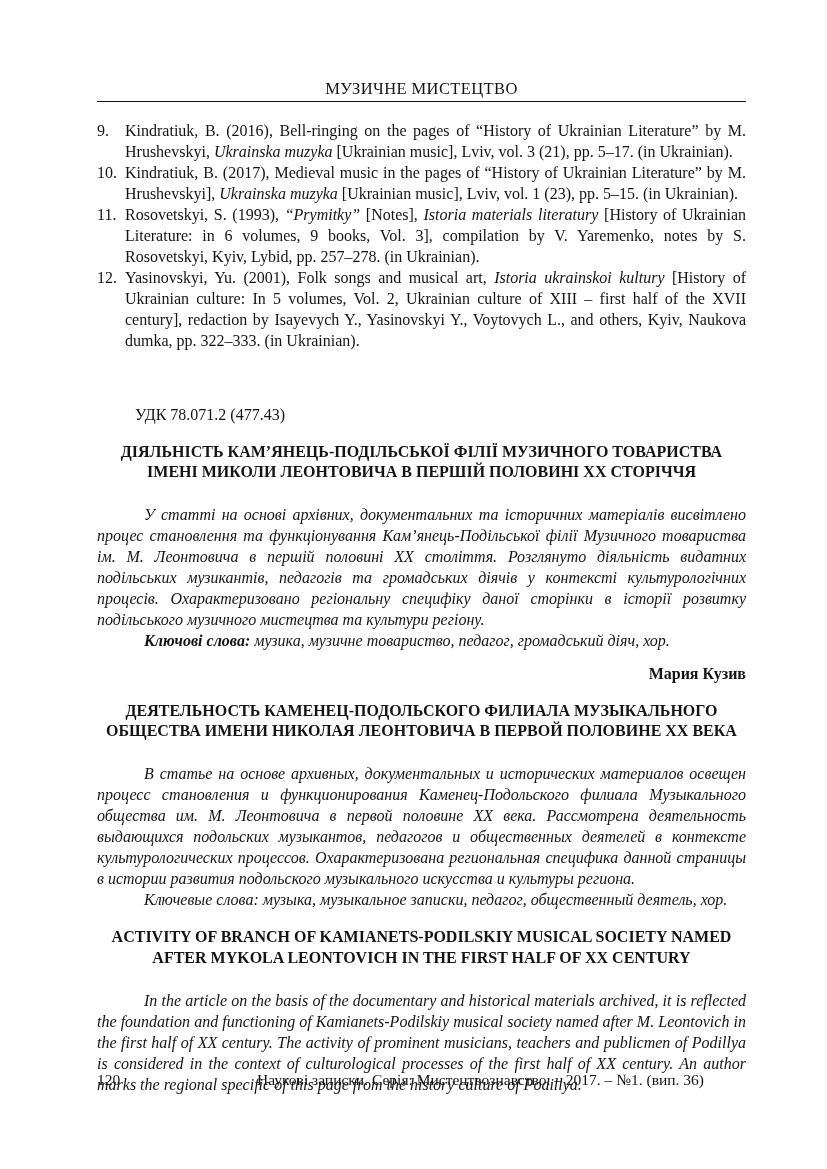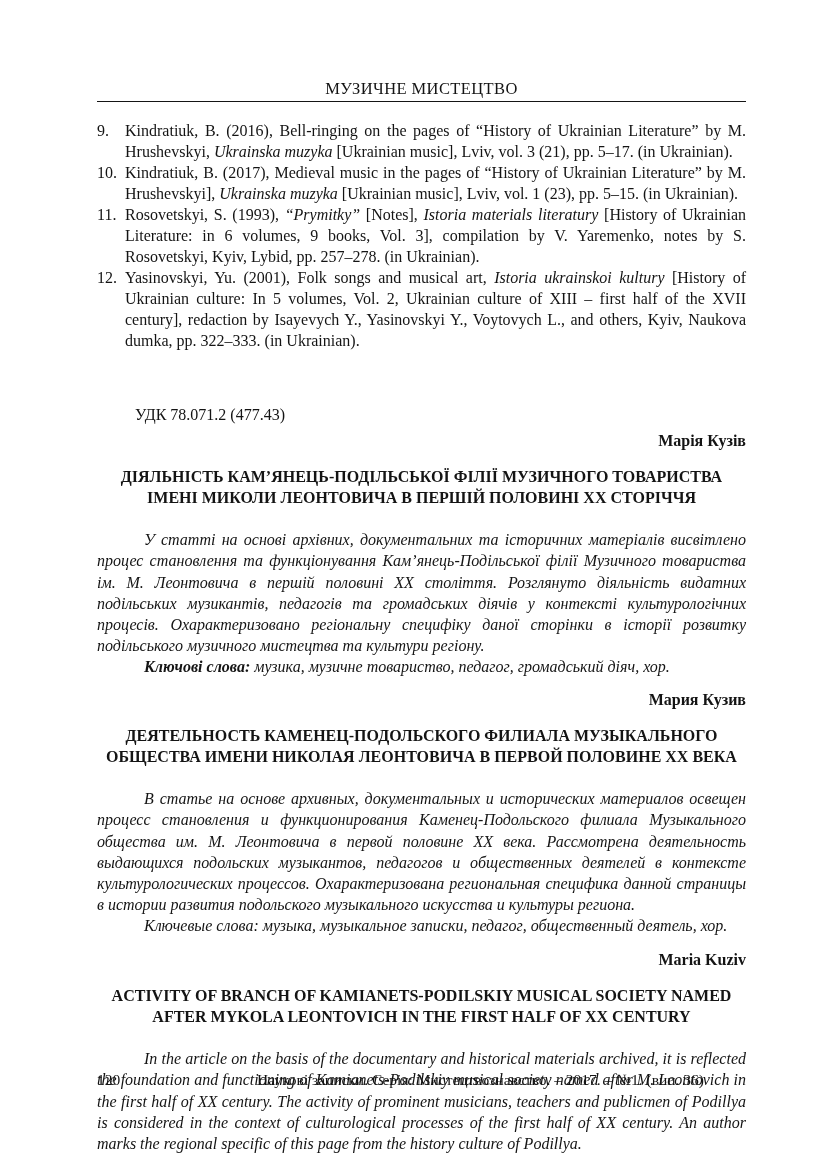"Марія Кузів" div.author { html: <div>Марія Кузів</div> -> none }
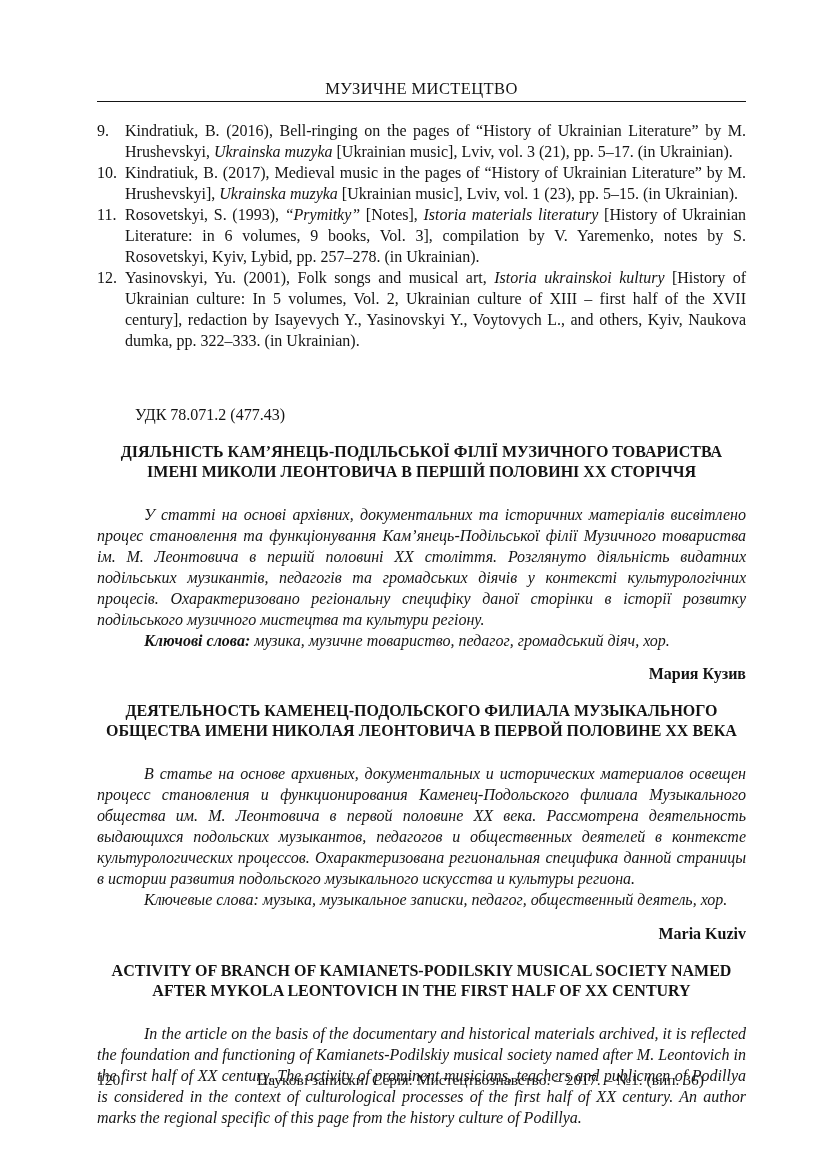"Maria Kuziv" div.author { html: <div>Maria Kuziv</div> -> none }
